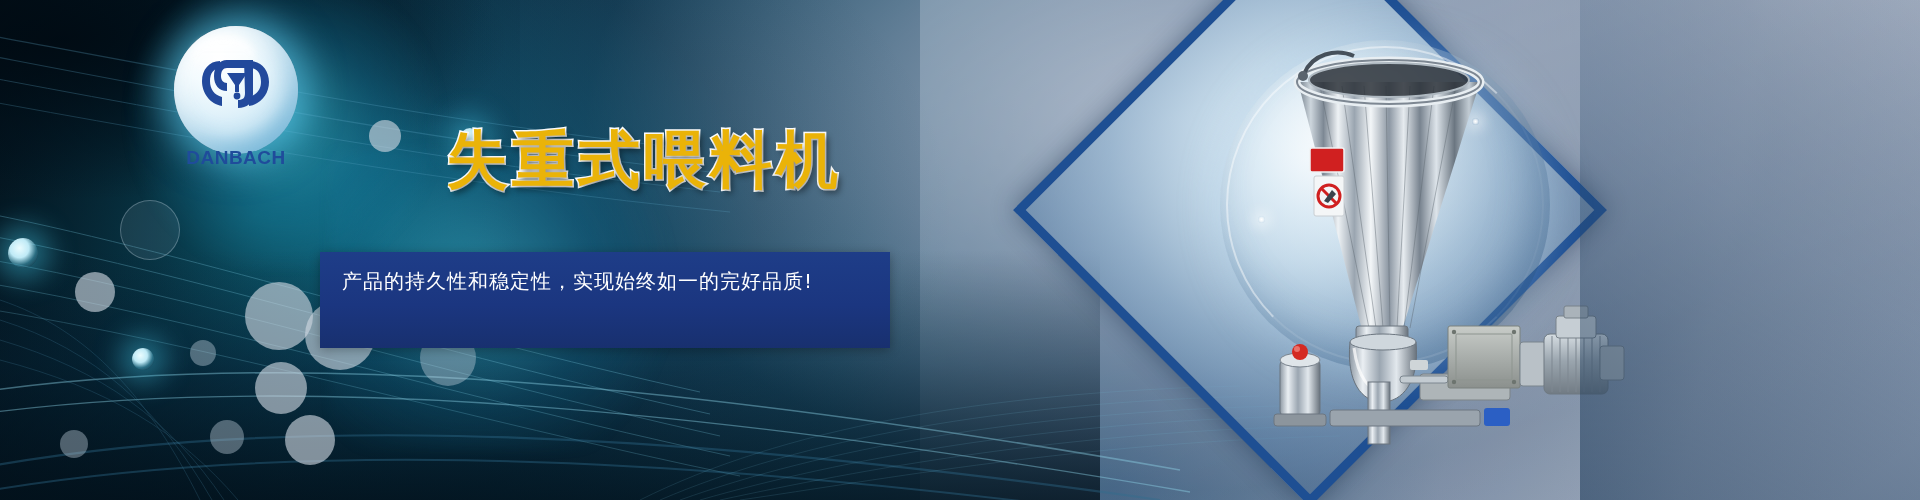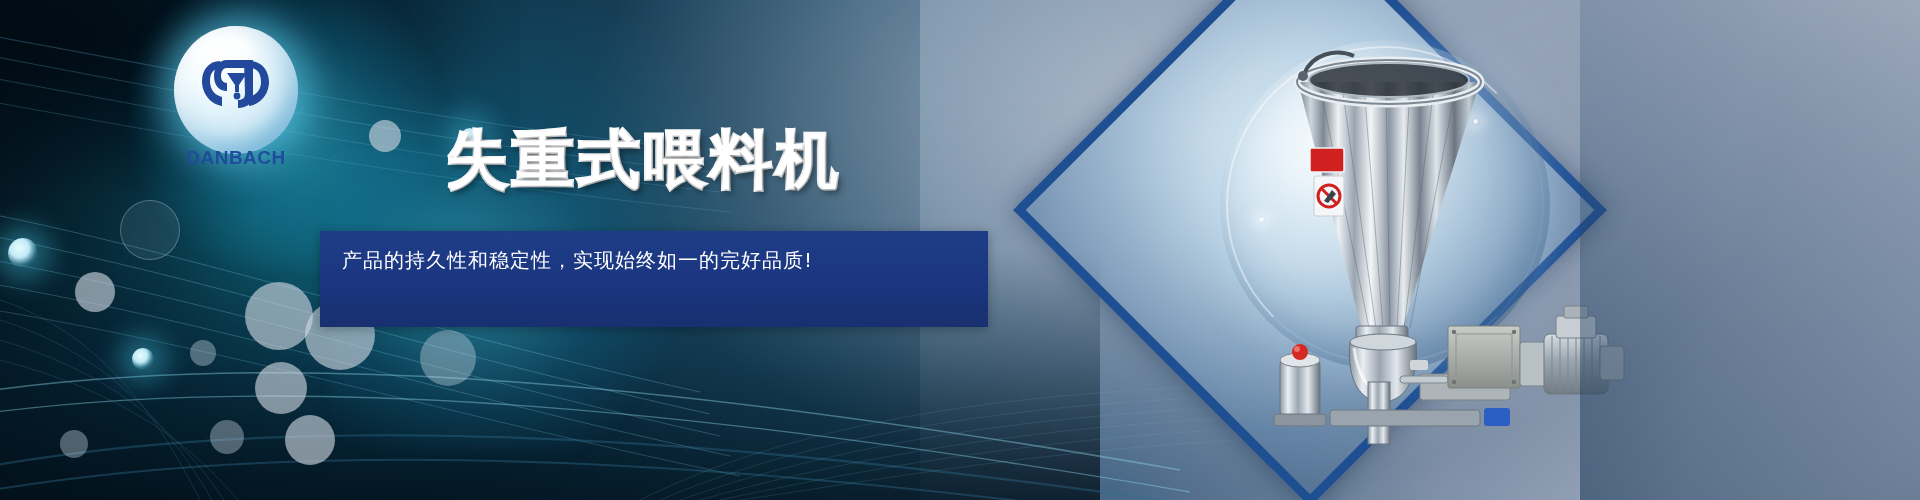"失重式喂料机" .headline { color: #ffffff -> #eab308 }
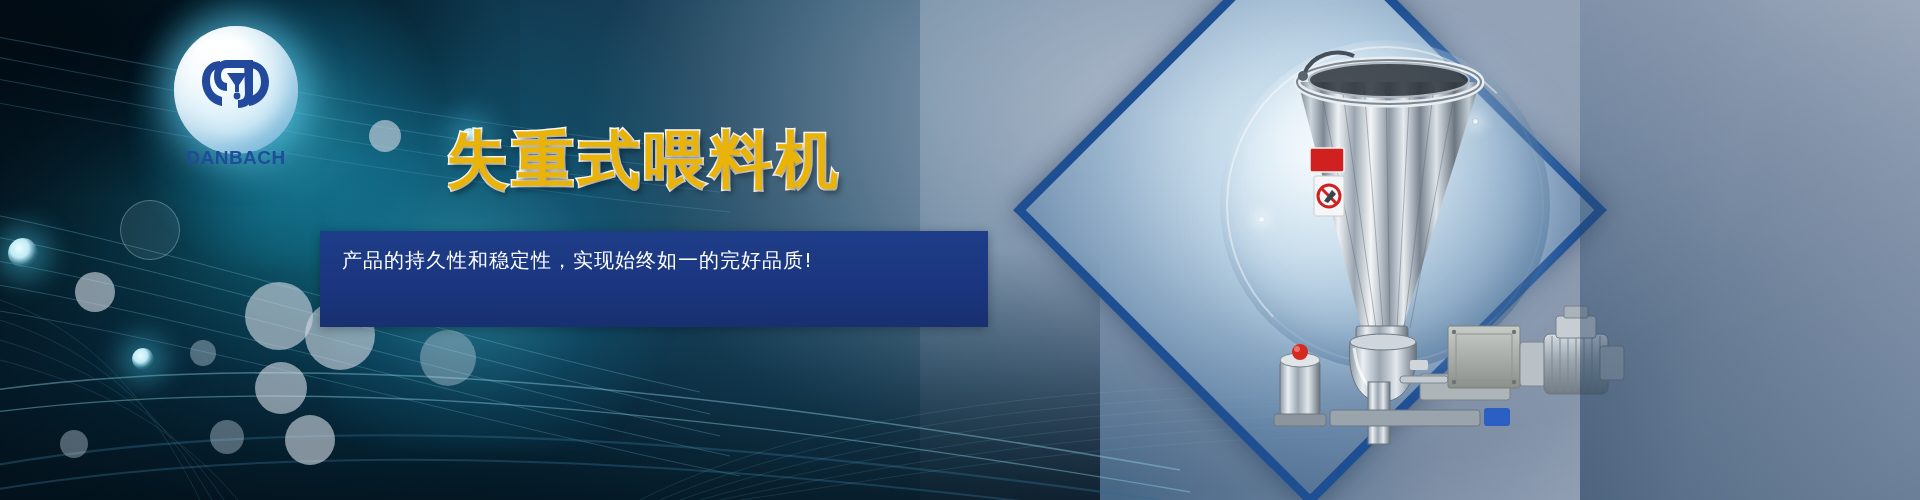"产品的持久性和稳定性，实现始终如一的完好品质!" .caption-box { top: 231px -> 252px; width: 668px -> 570px }
